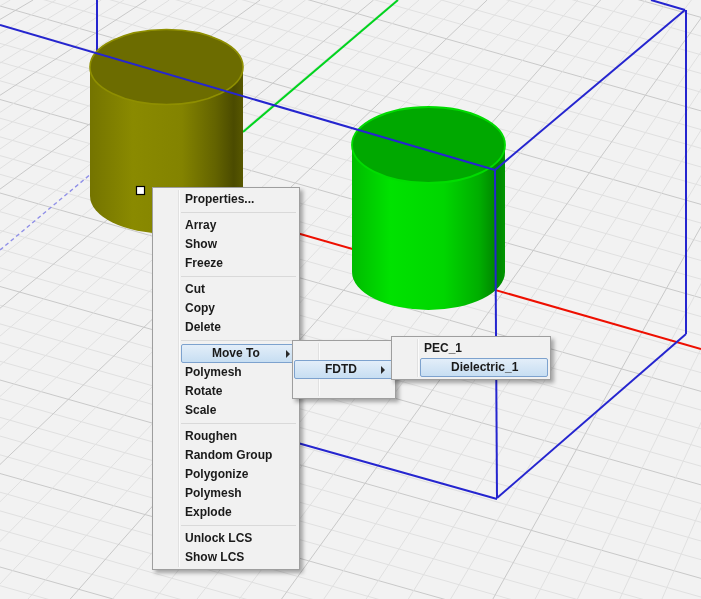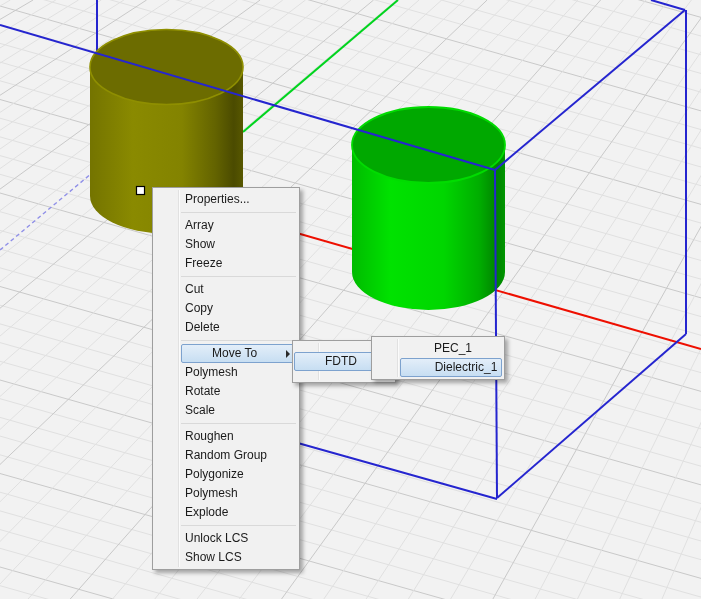"Properties..." .mi { font-weight: none -> bold }
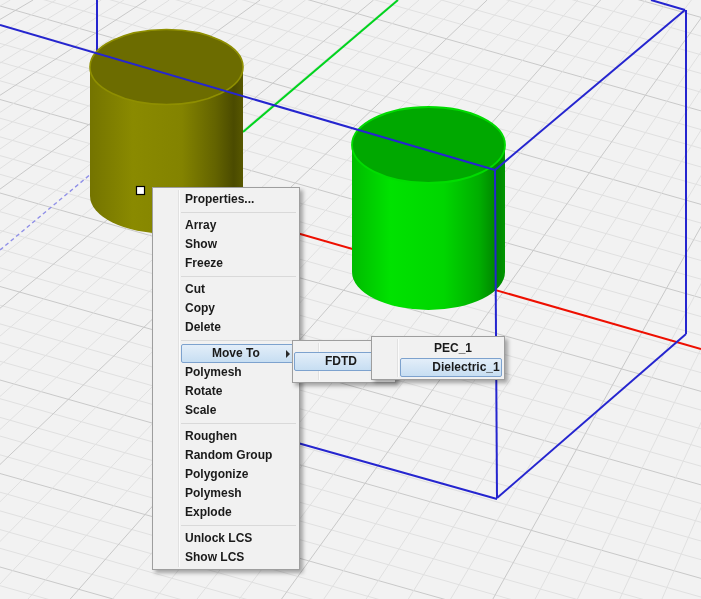"PEC_1" #menu-sub2 { left: 371px -> 391px; text-align: center -> none; width: 134px -> 160px }
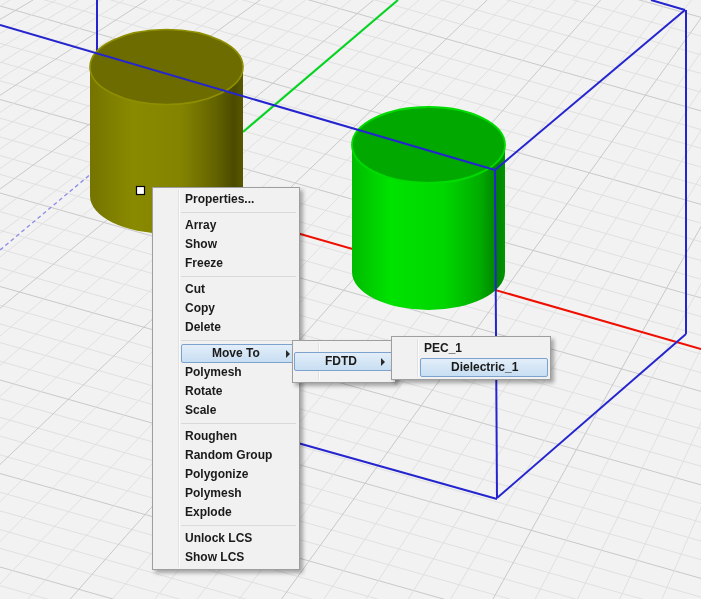"FDTD" #menu-sub1 { padding: 10px 0 -> 18px 0 }
